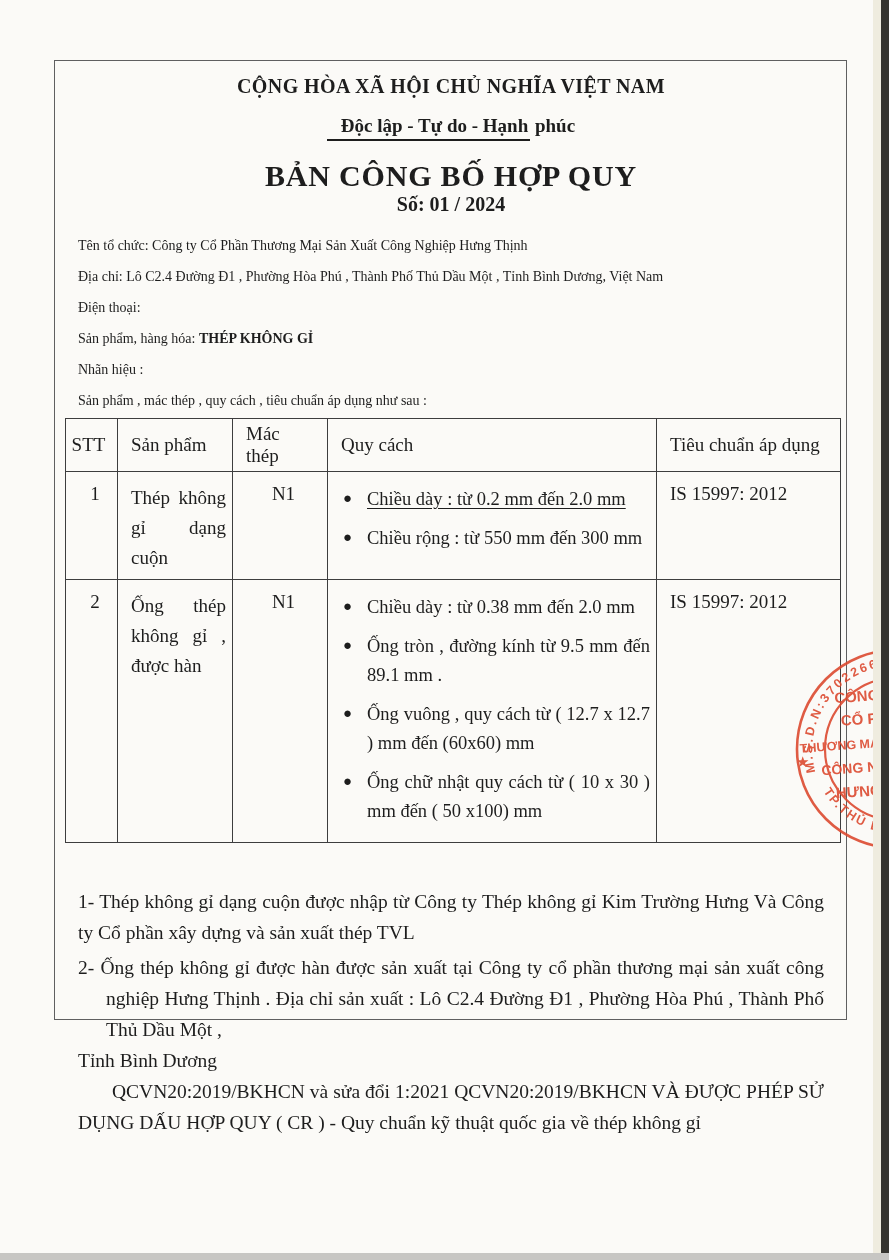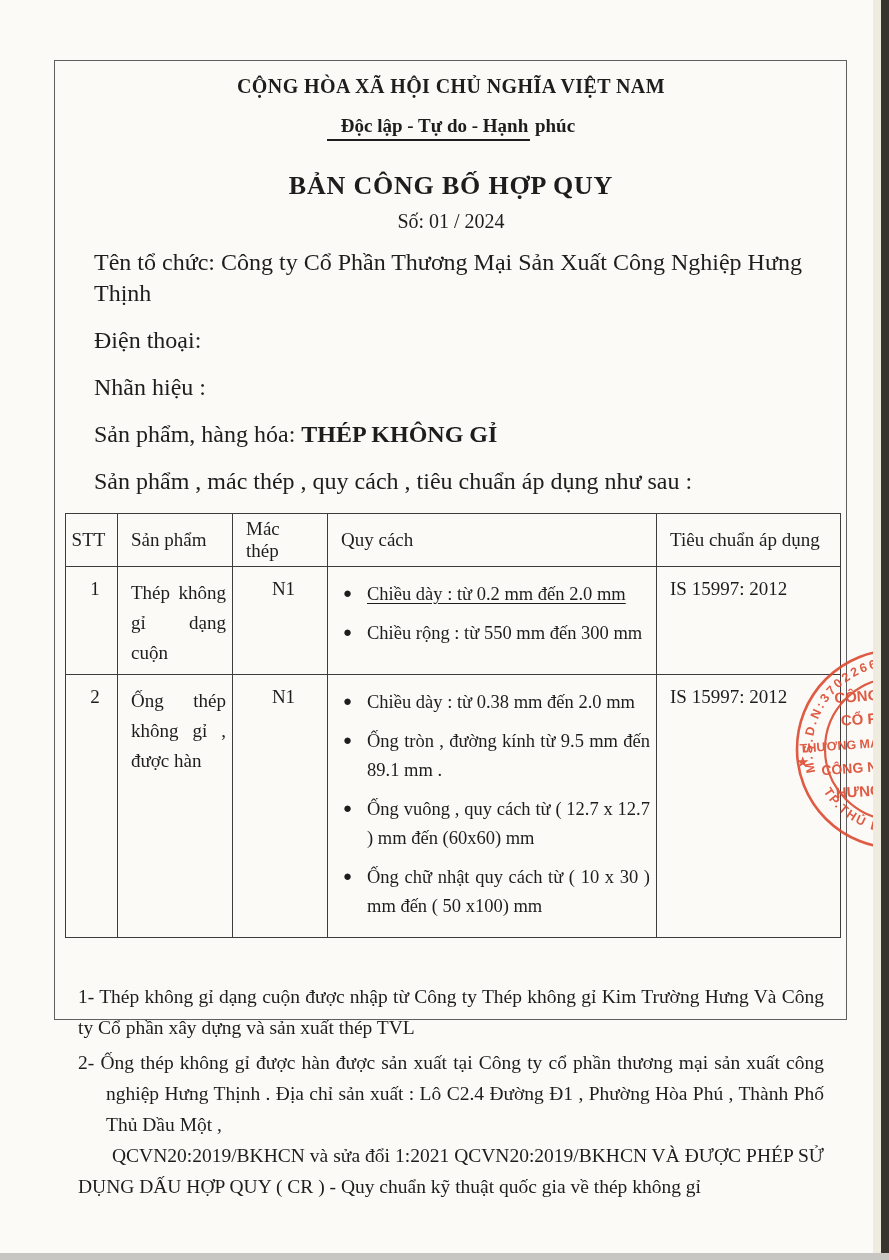"BẢN CÔNG BỐ HỢP QUY" .doc-title { font-size: 26px -> 30px; margin-top: 33px -> 23px }
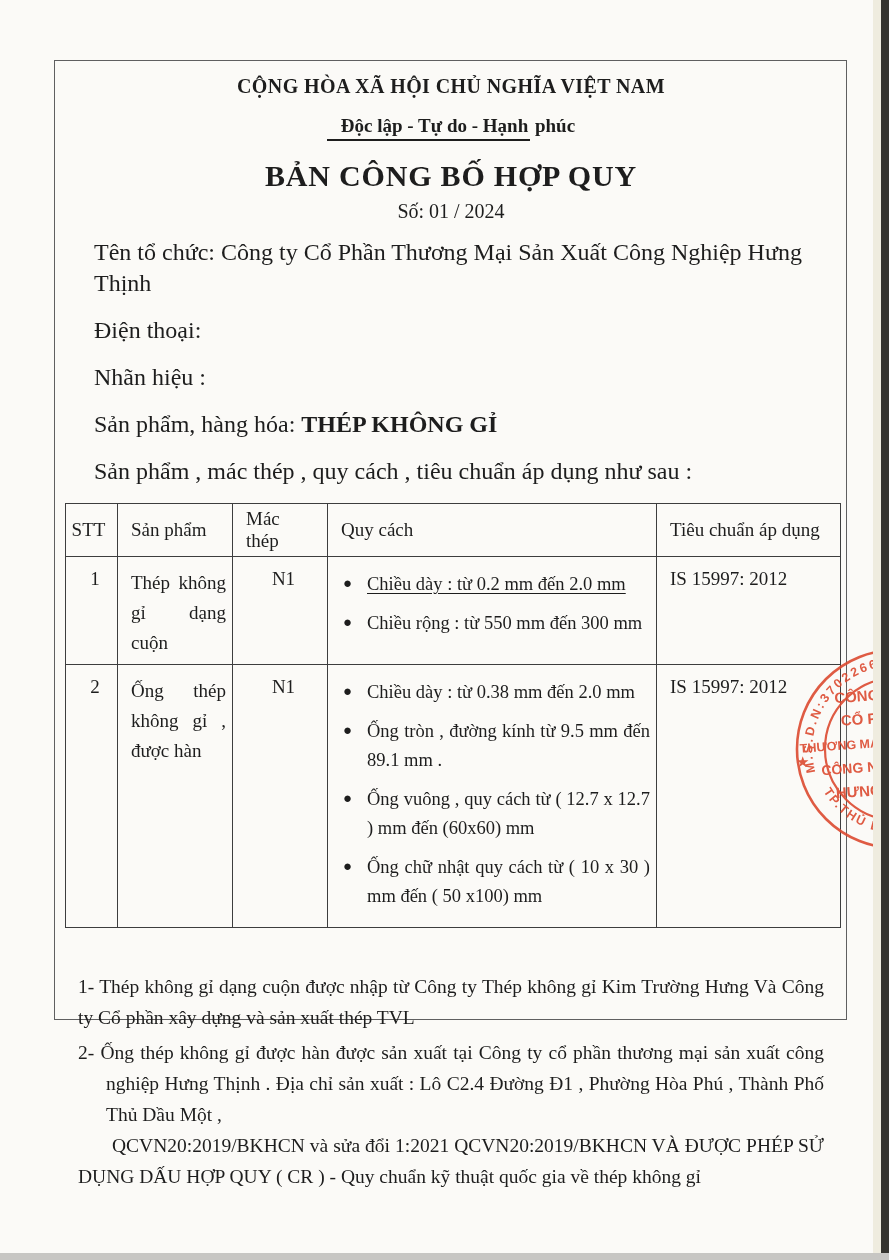"Số: 01 / 2024" .doc-number { font-weight: none -> bold; margin-top: 7px -> none }
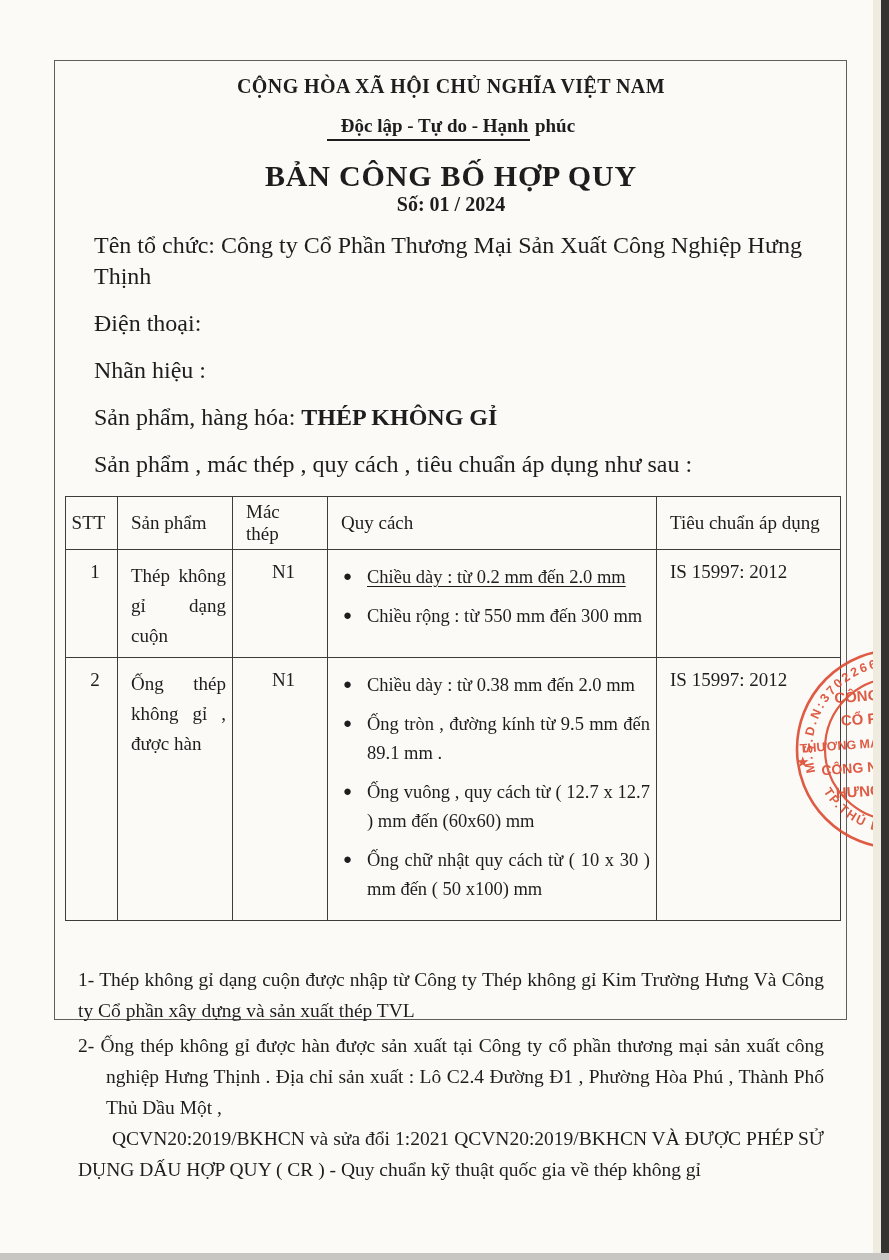"Tên tổ chức: Công ty" .bodytext p { font-size: 24px -> 14px; margin: 16px -> 0 }
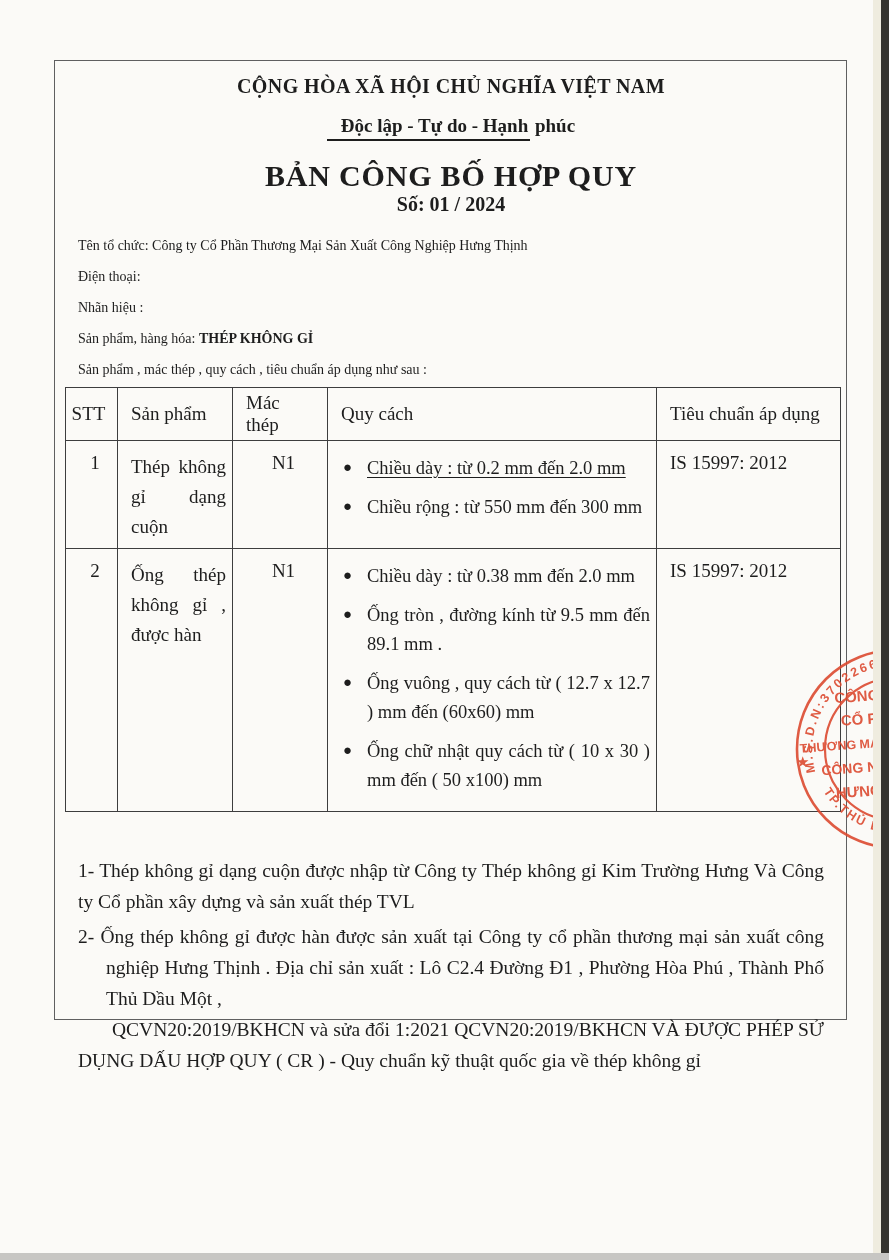"Địa chỉ: Lô C2.4 Đường" p { html: none -> <p>Địa chỉ: Lô C2.4 Đường Đ1 , Phường Hòa Phú , Thành Phố Thủ Dầu Một , Tỉnh Bình Dương, Việt Nam</p> }
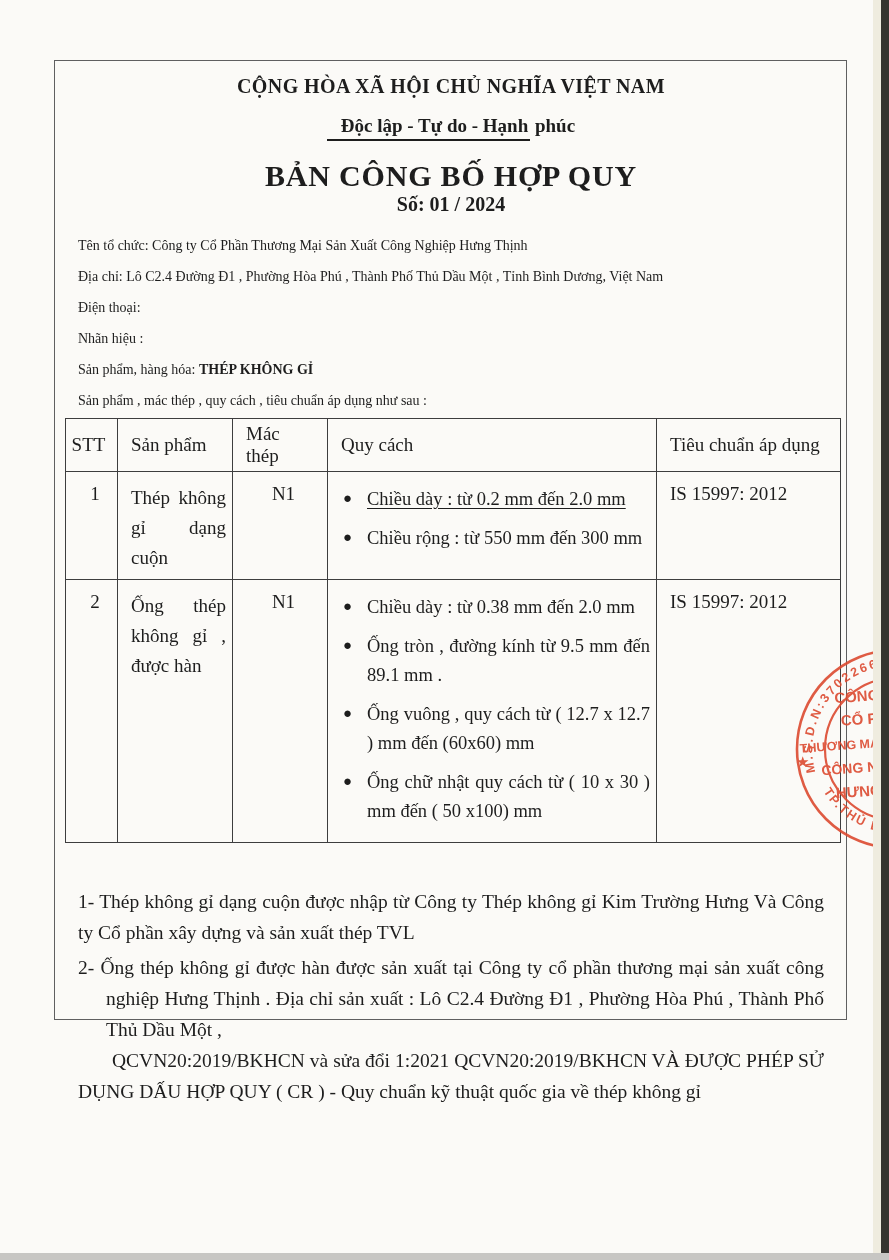"Nhãn hiệu :" p.ind { order: before "Sản phẩm, hàng hóa: THÉP" -> after "Sản phẩm, hàng hóa: THÉP" }
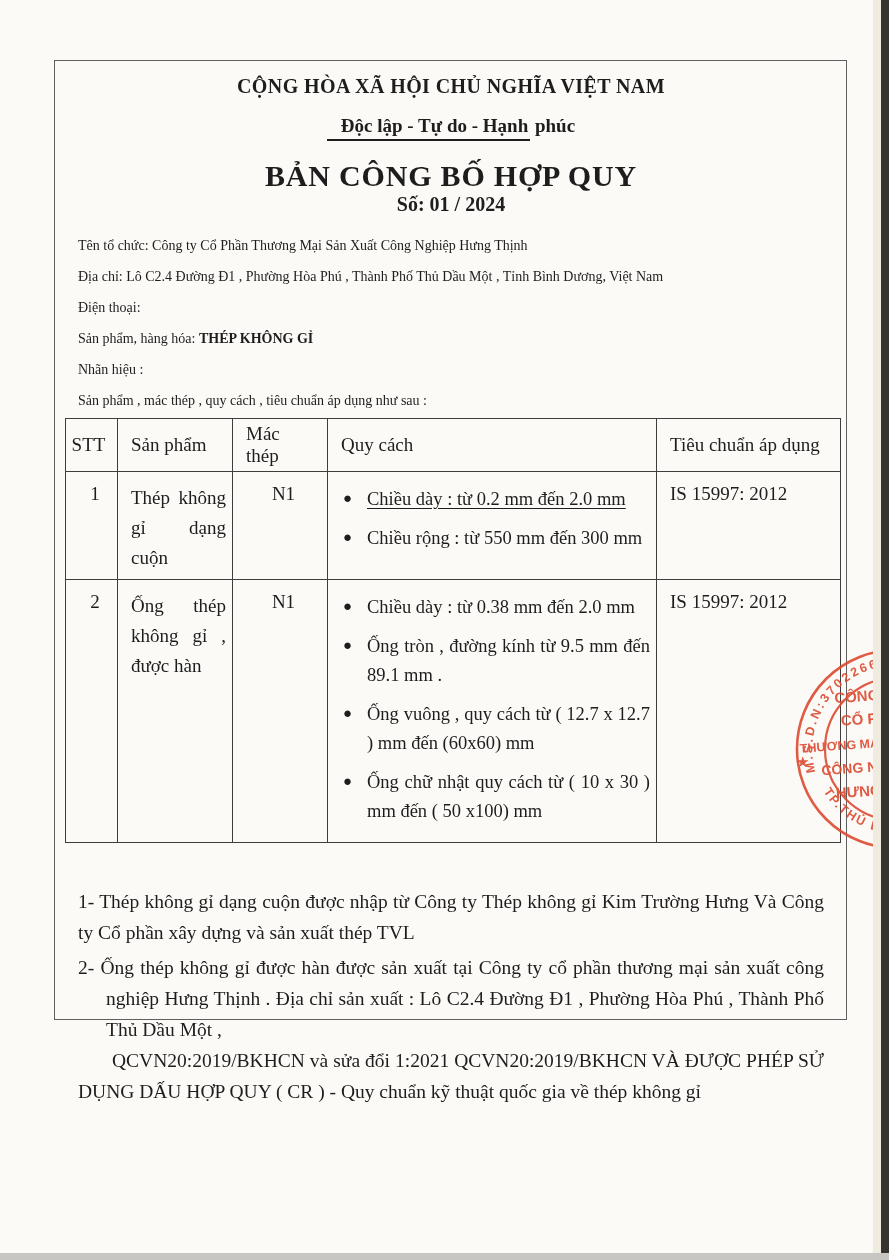"Tỉnh Bình Dương" p.plain { html: none -> <p>Tỉnh Bình Dương</p> }
